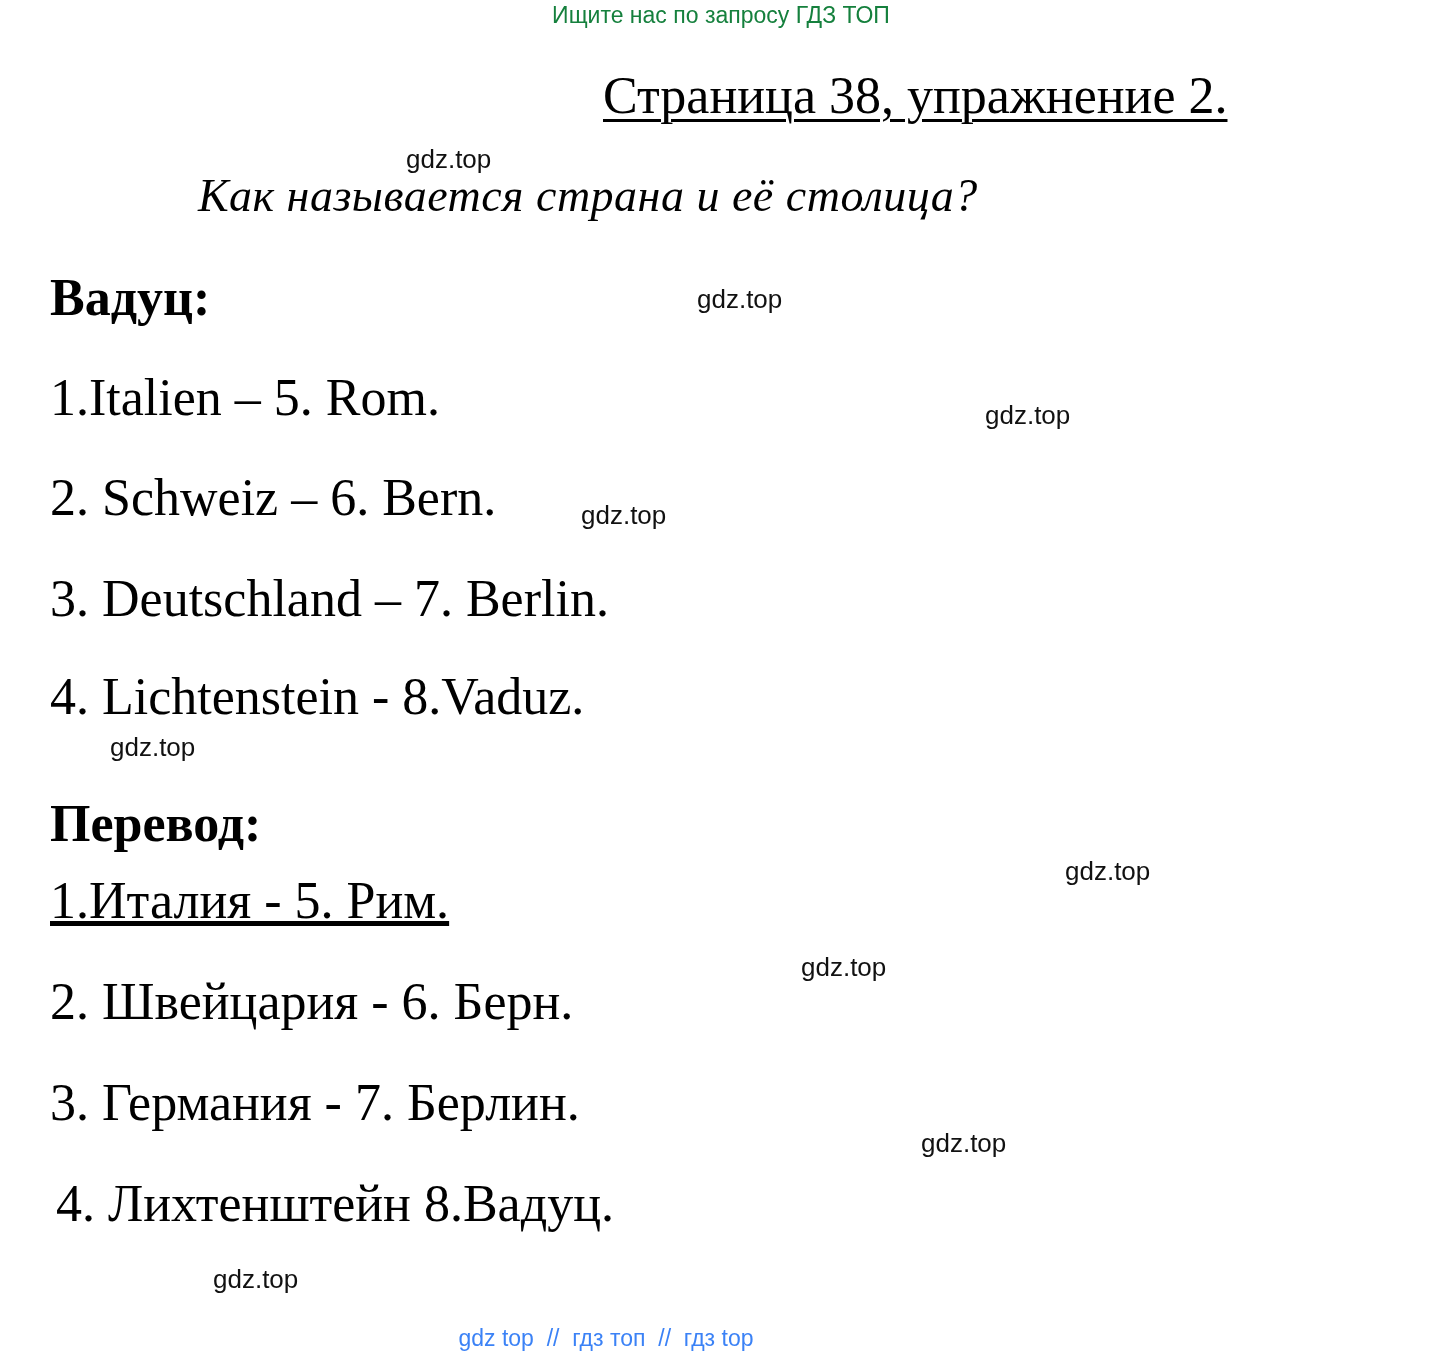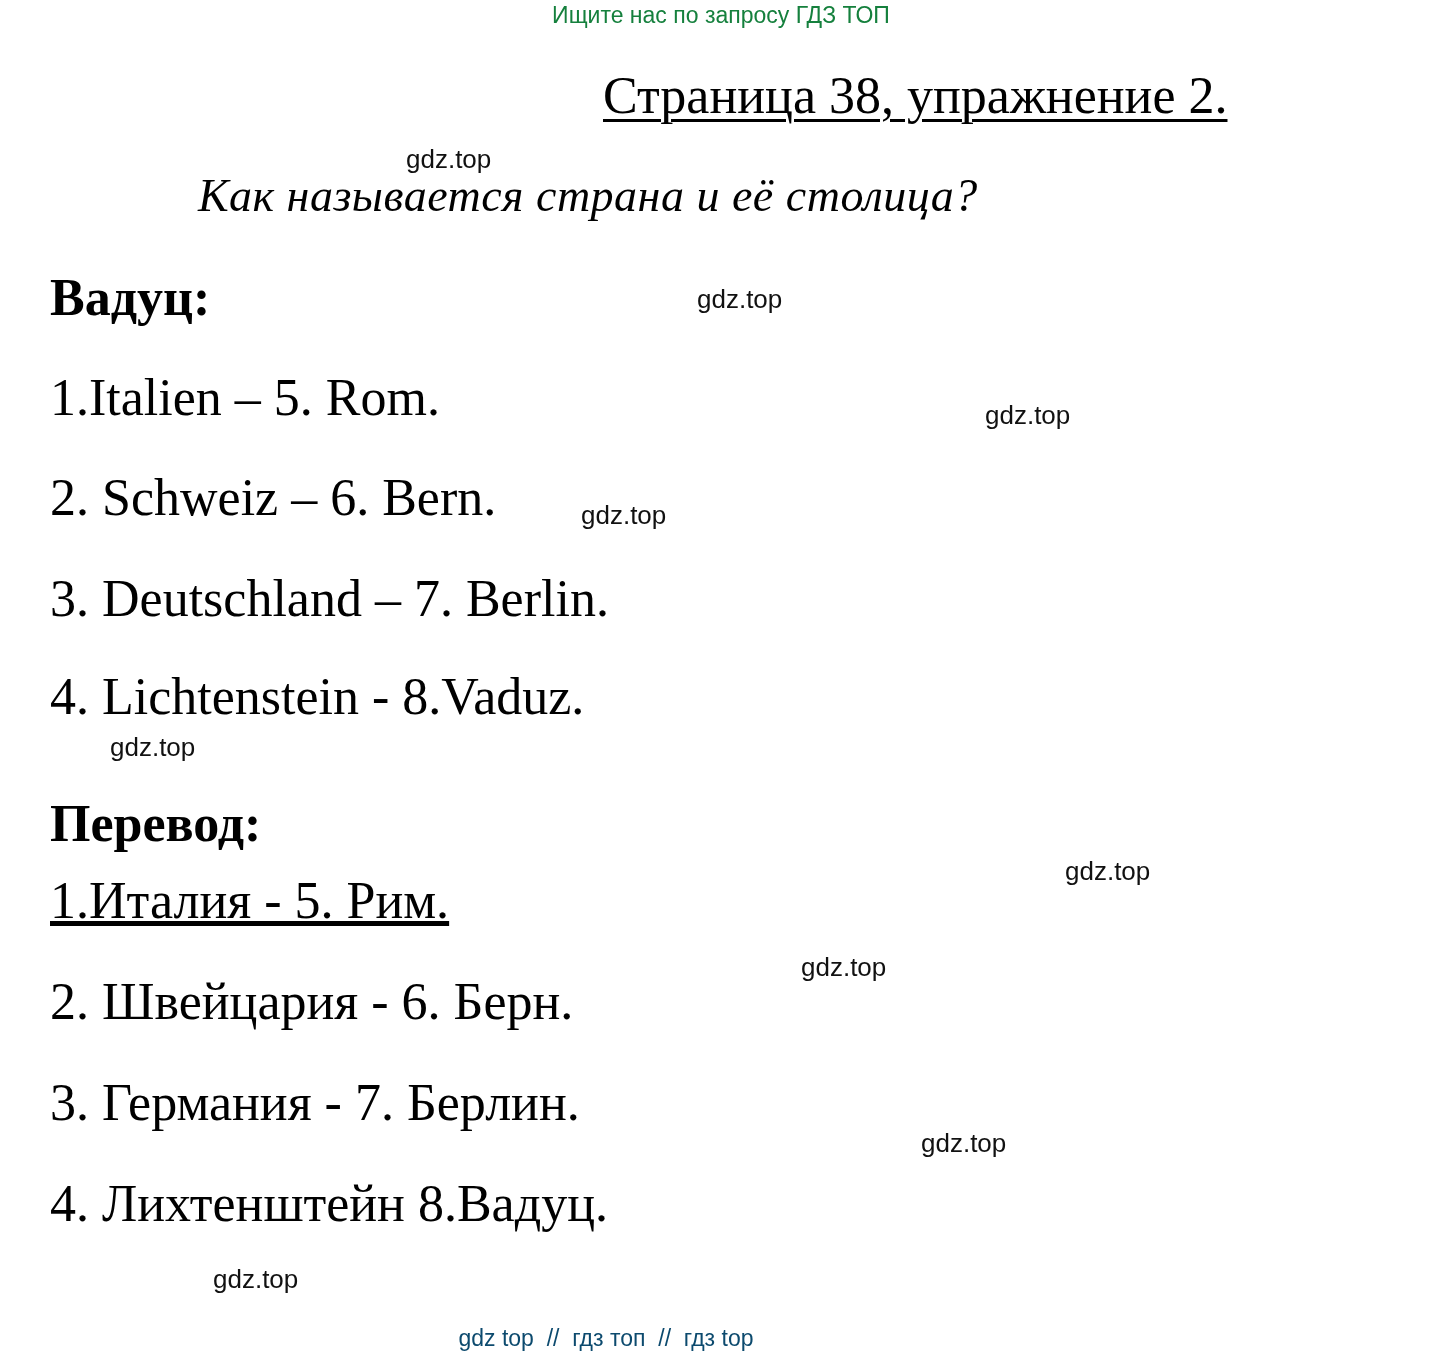"4. Лихтенштейн 8.Вадуц." div.abs { margin-left: none -> 6px }
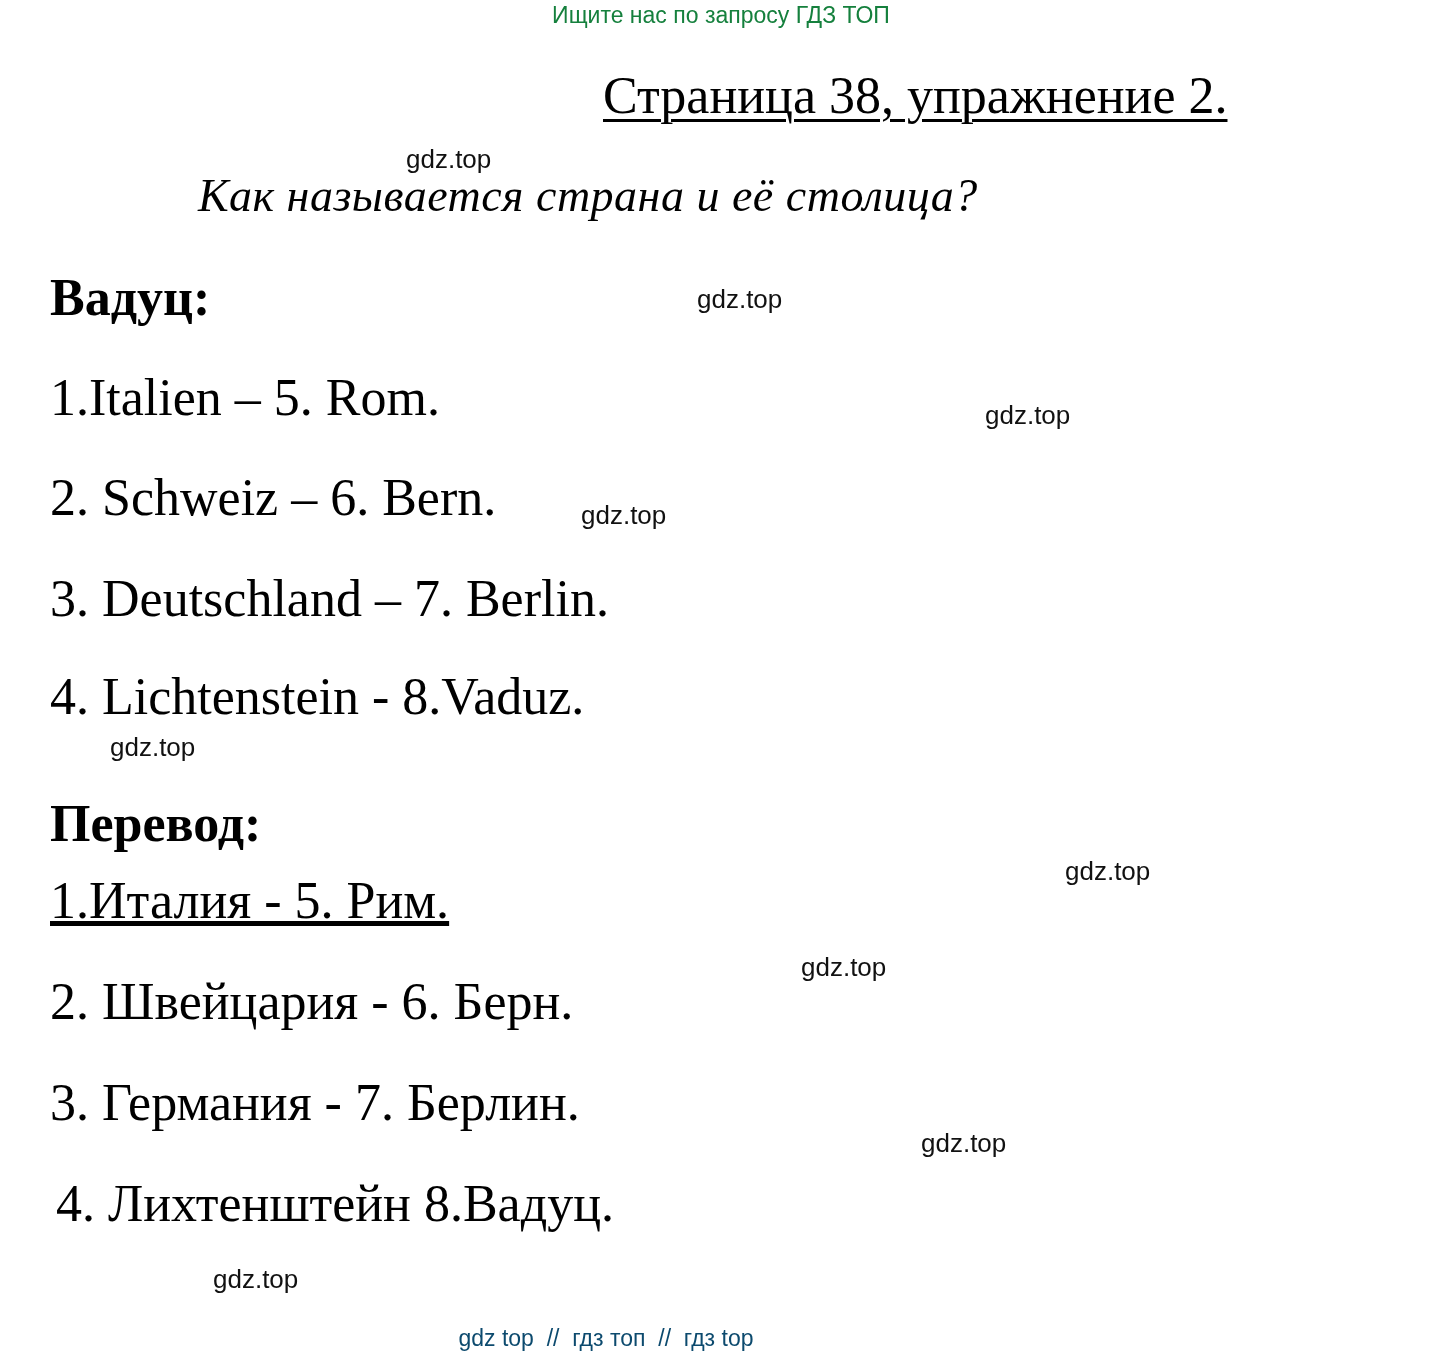"gdz top // гдз топ" .footer { color: #0c4a6e -> #3b82f6 }
